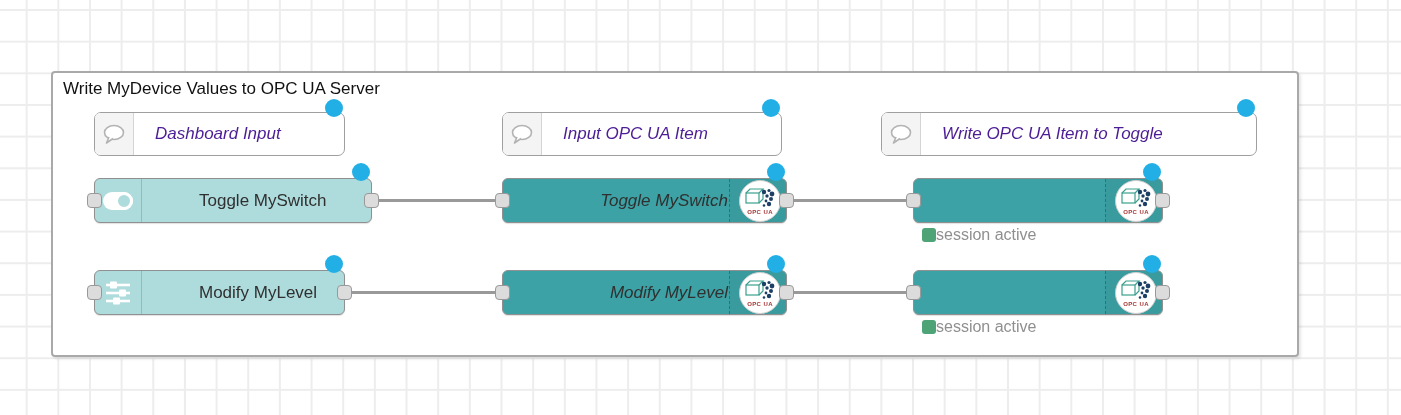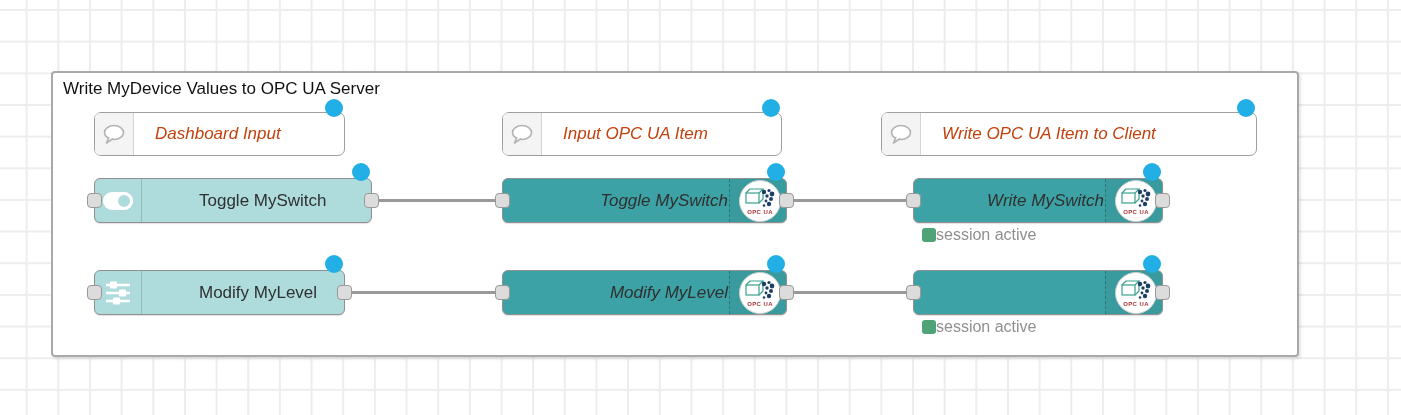"Dashboard Input" .comment .label { color: #c2410c -> #4c1d95 }
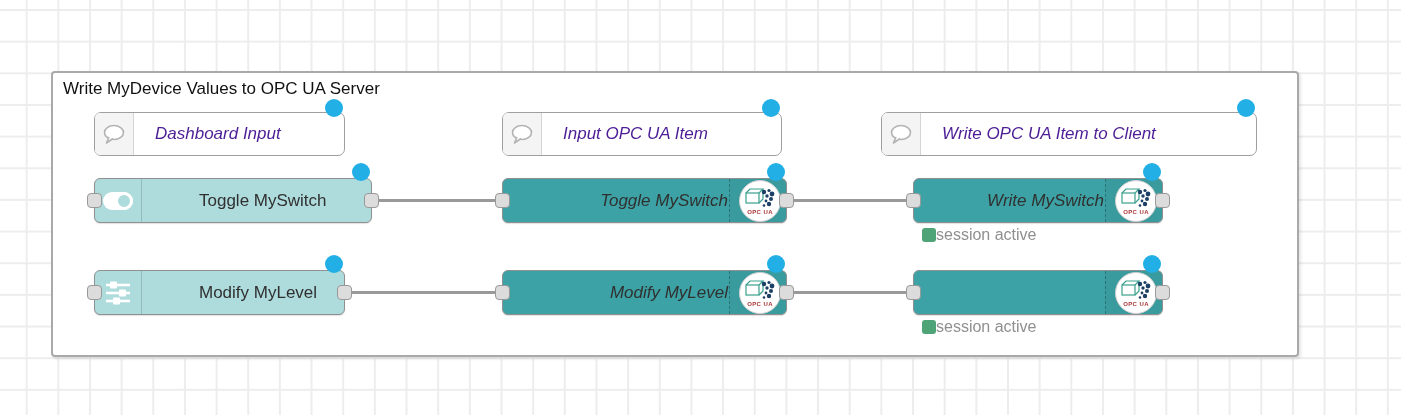"Write OPC UA Item to" div.label { text: Client -> Toggle }
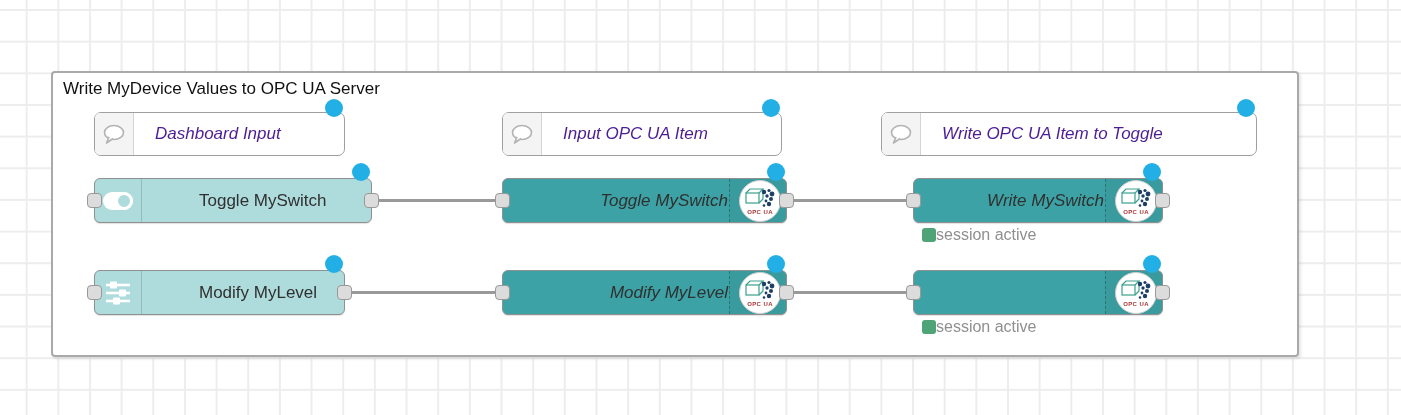"Write MySwitch" div.label { html: <div>Write MySwitch</div> -> none }
